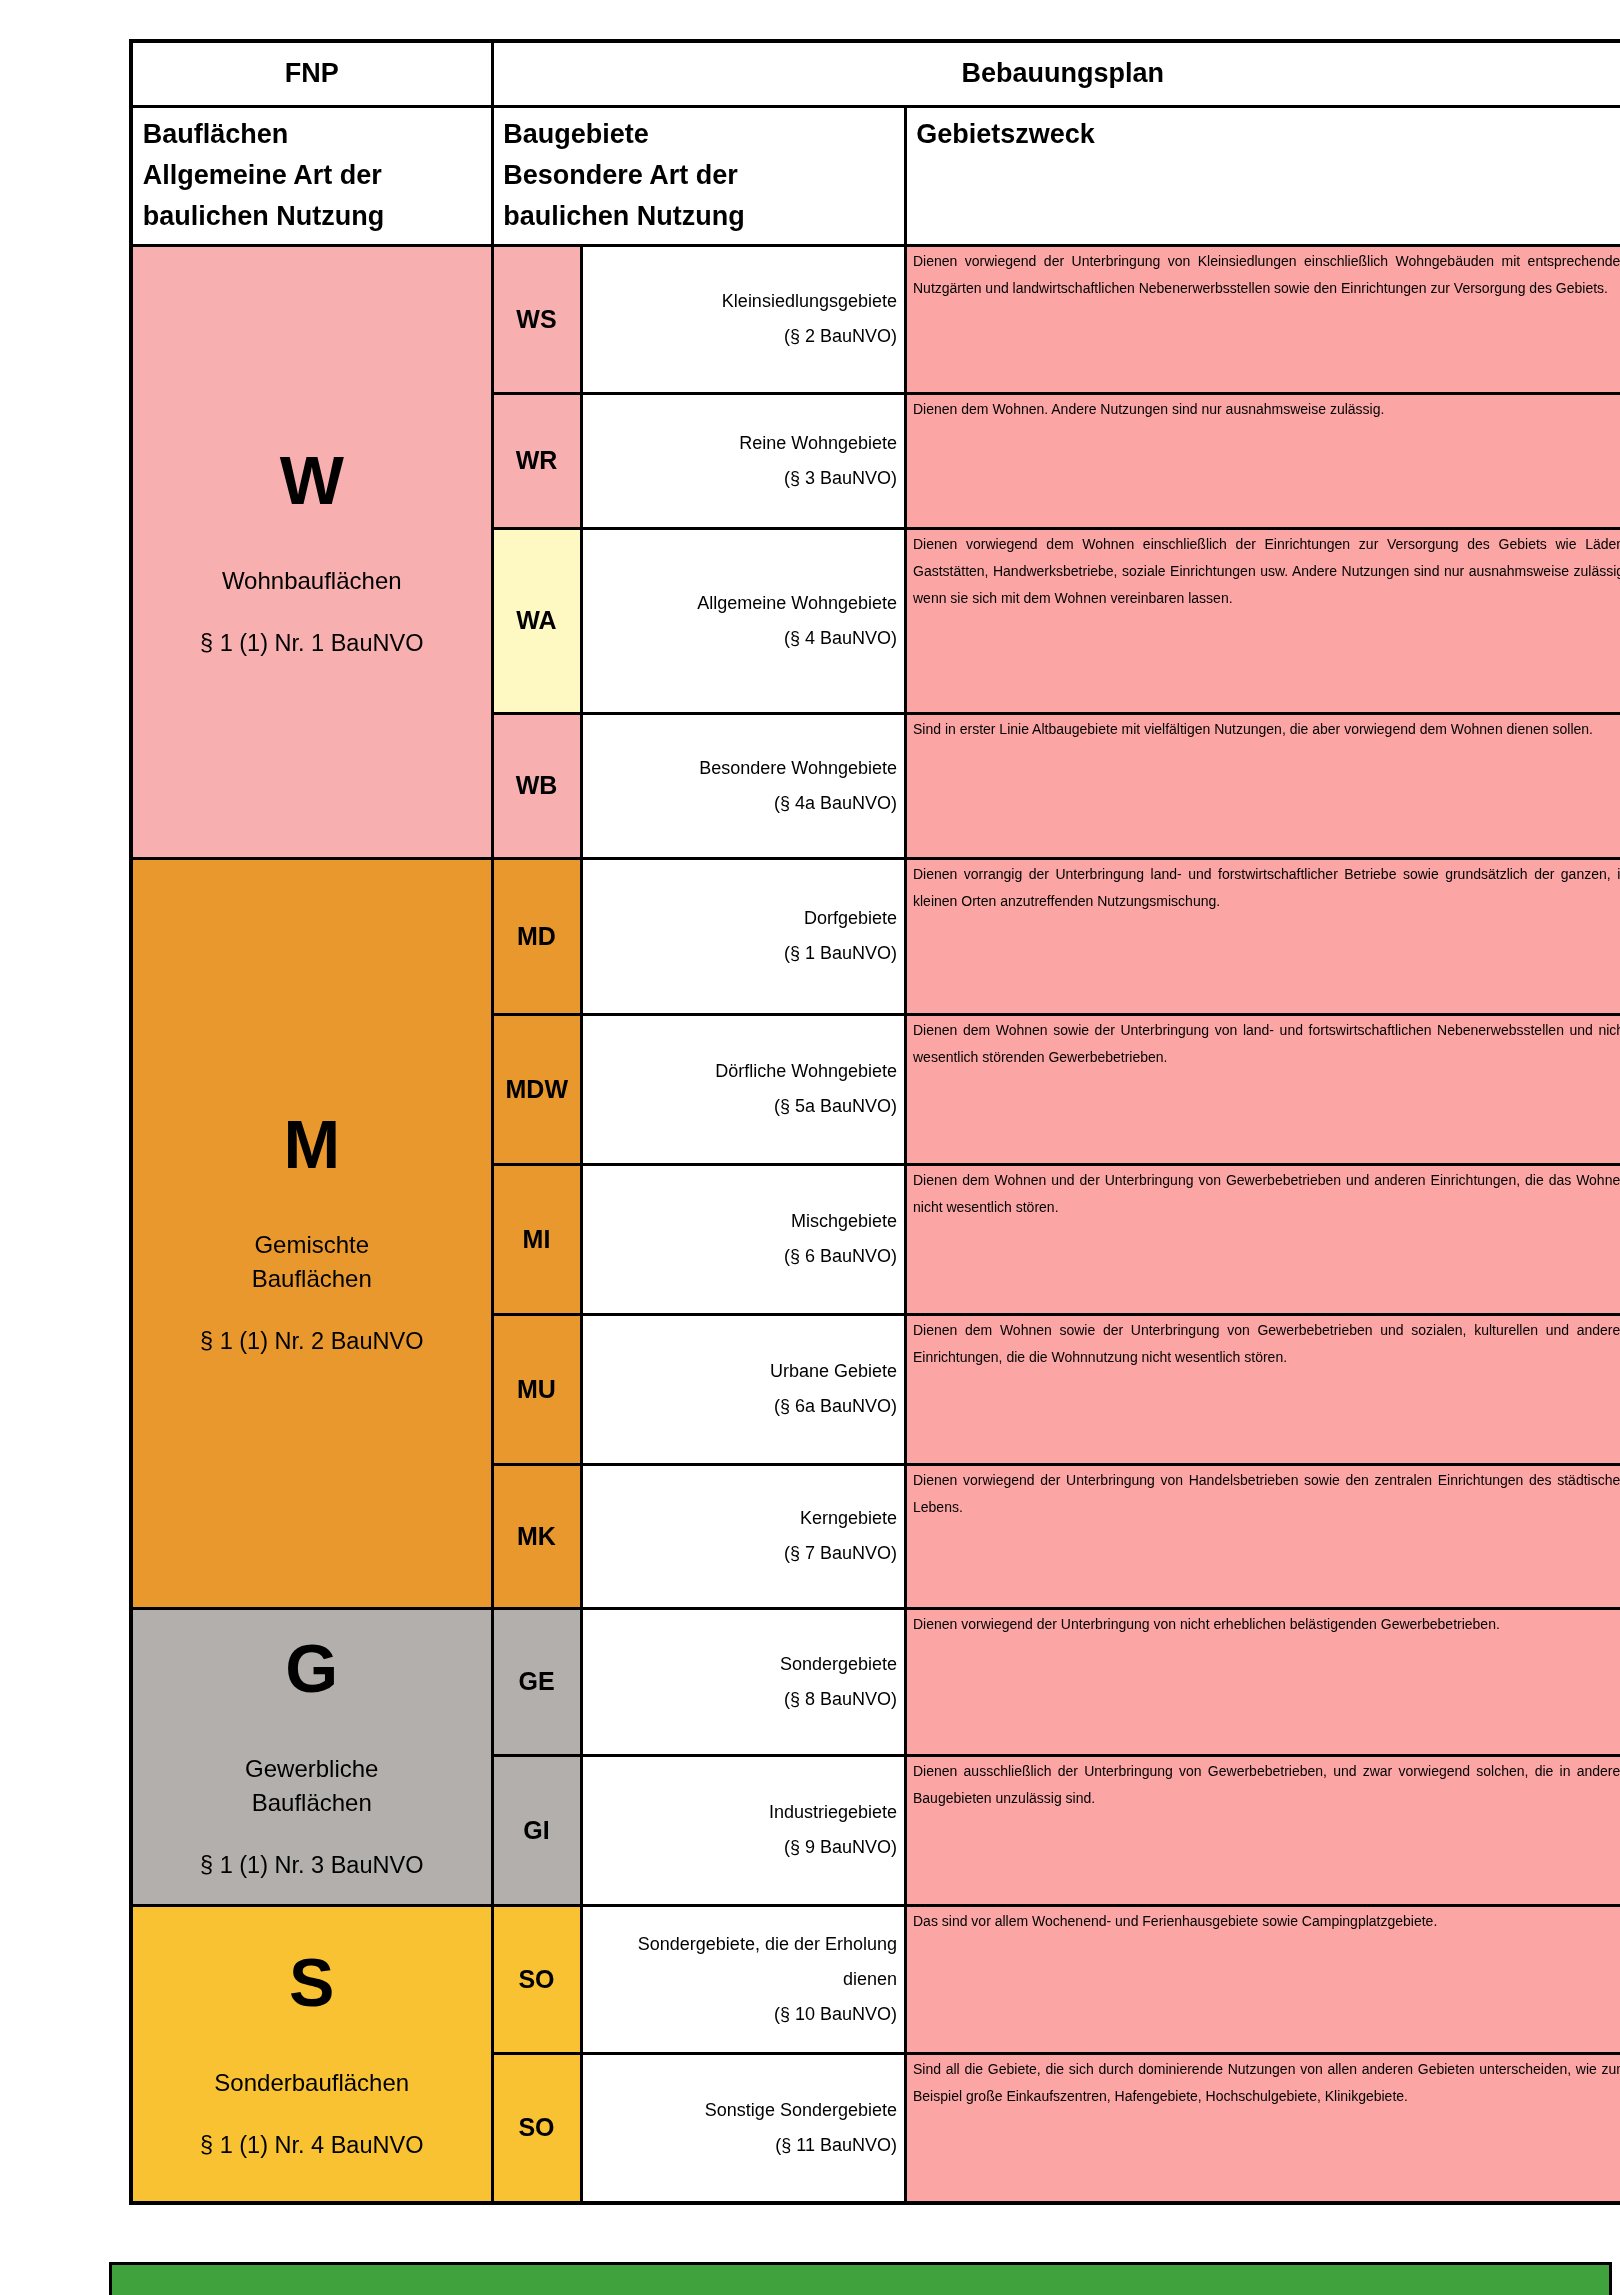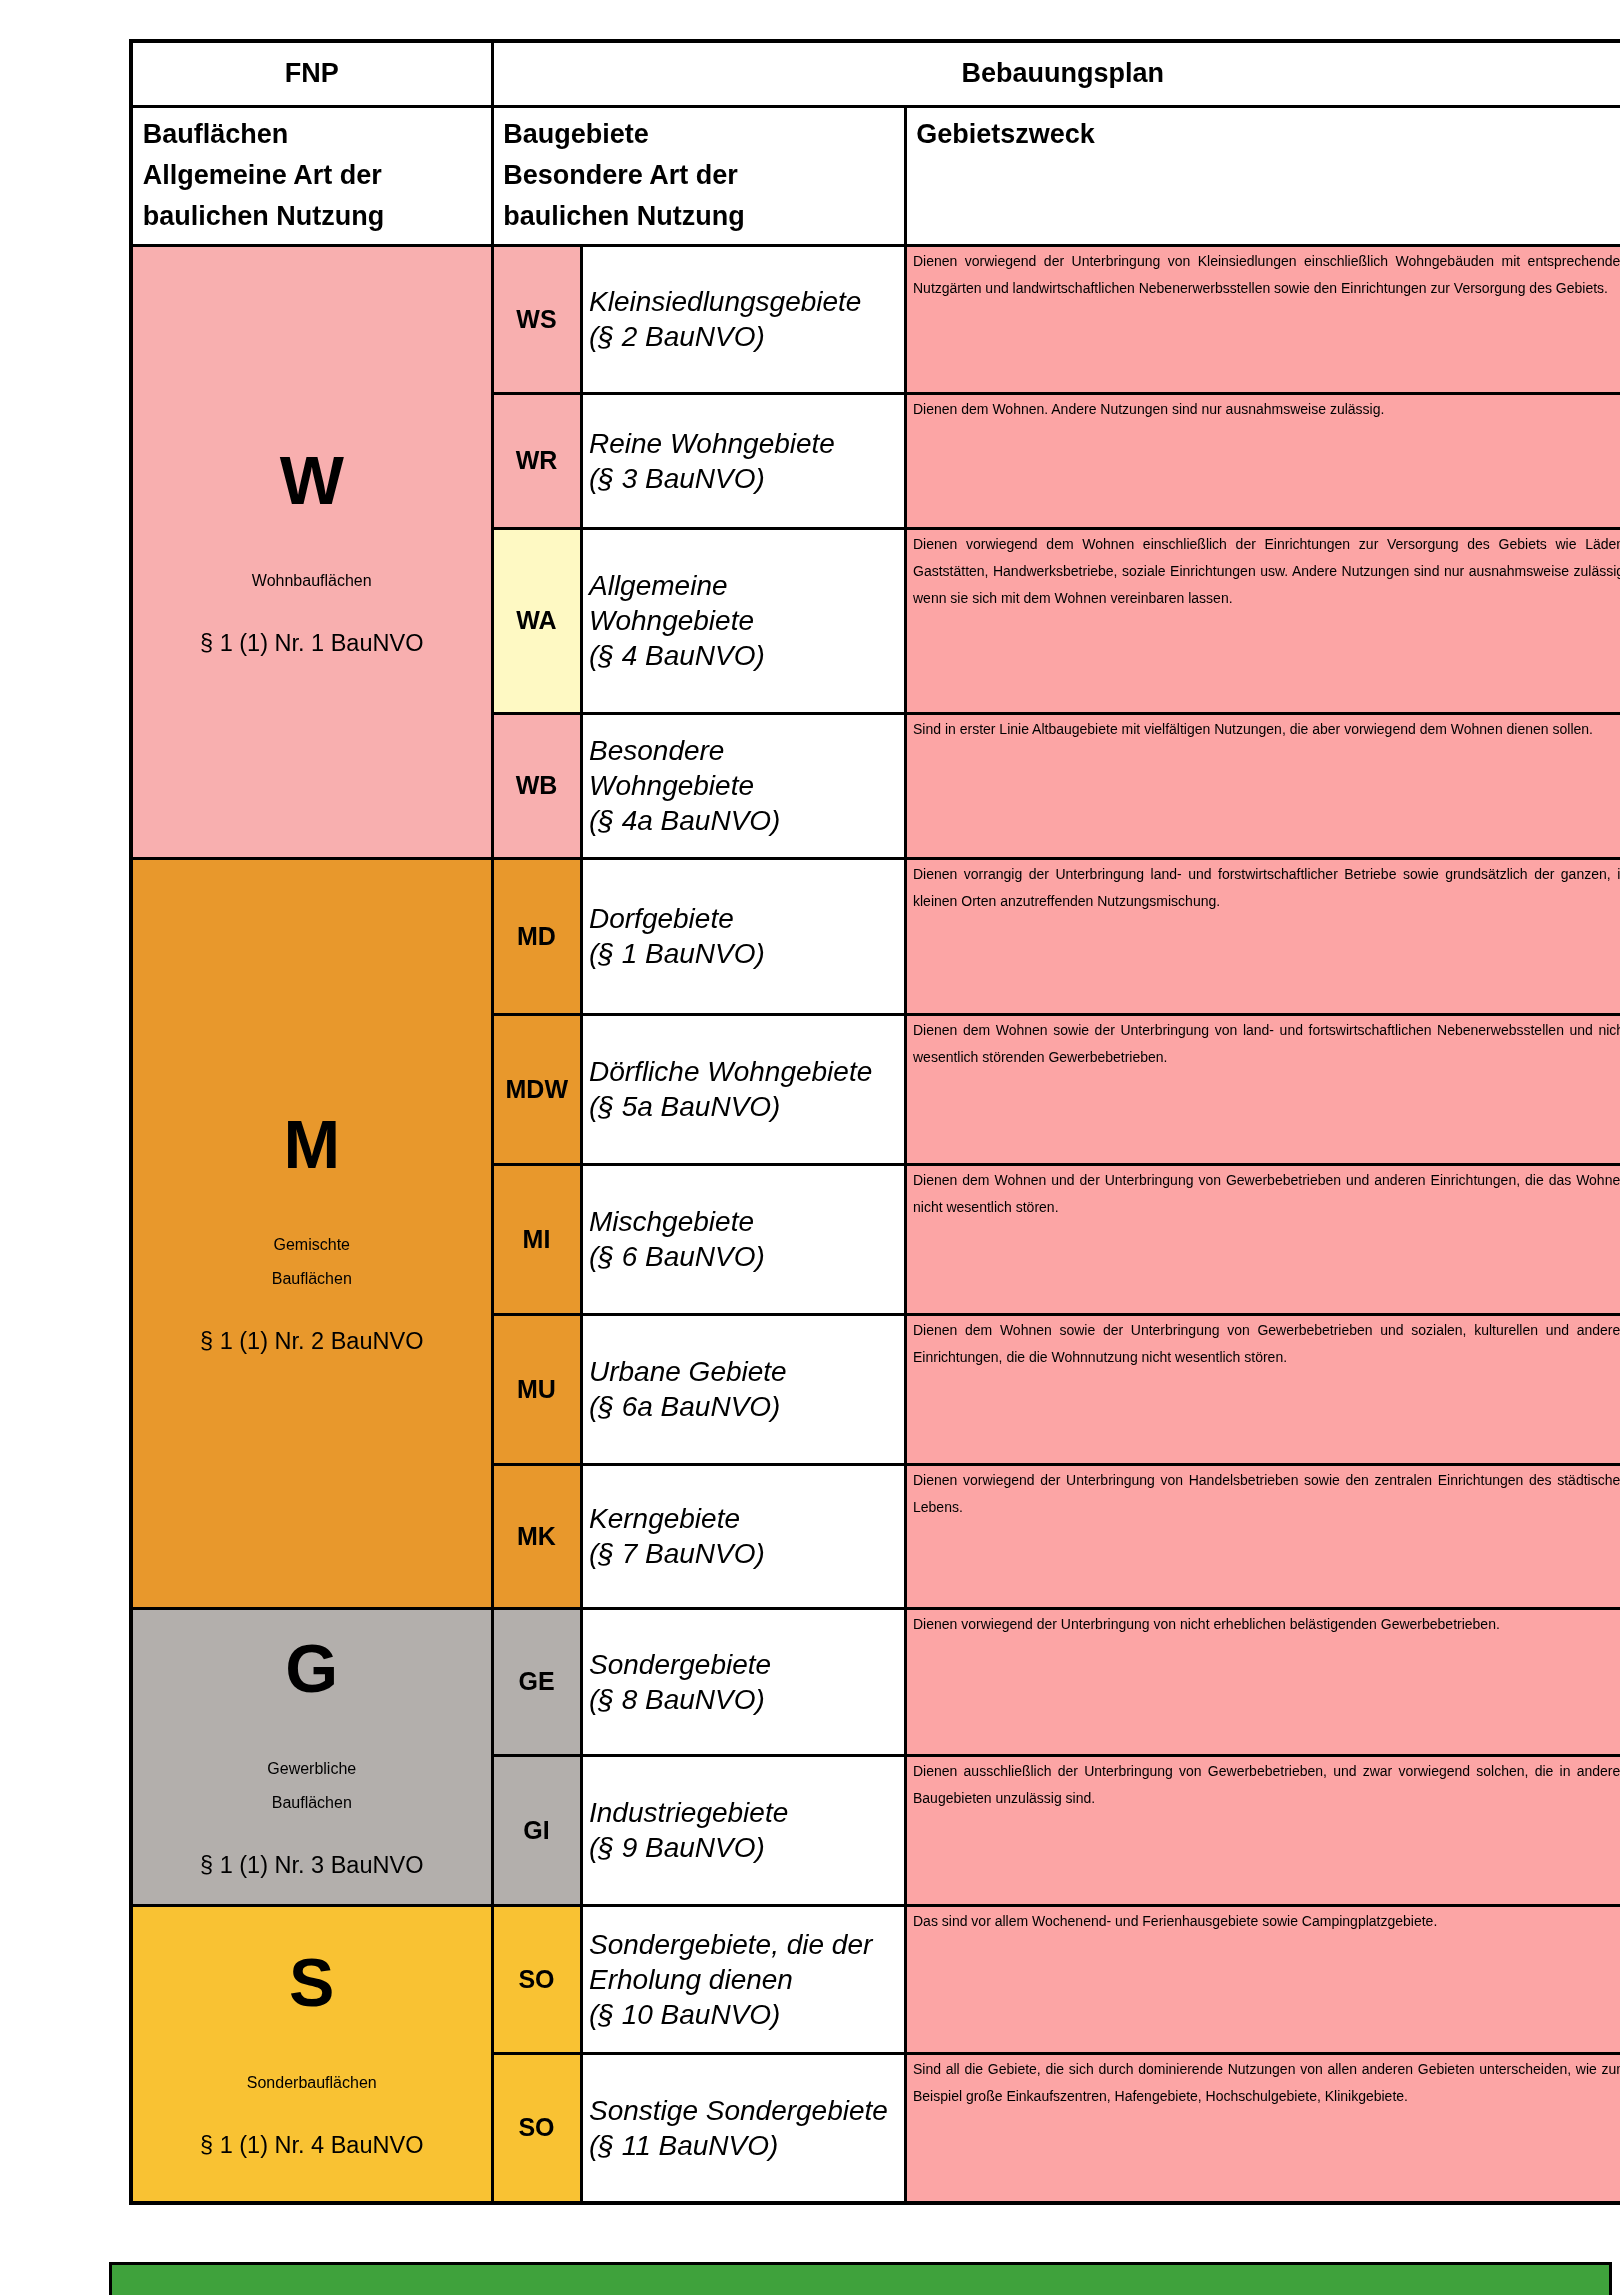"Kleinsiedlungsgebiete" .name { font-size: 28px -> 18px; font-style: italic -> none; text-align: left -> right }
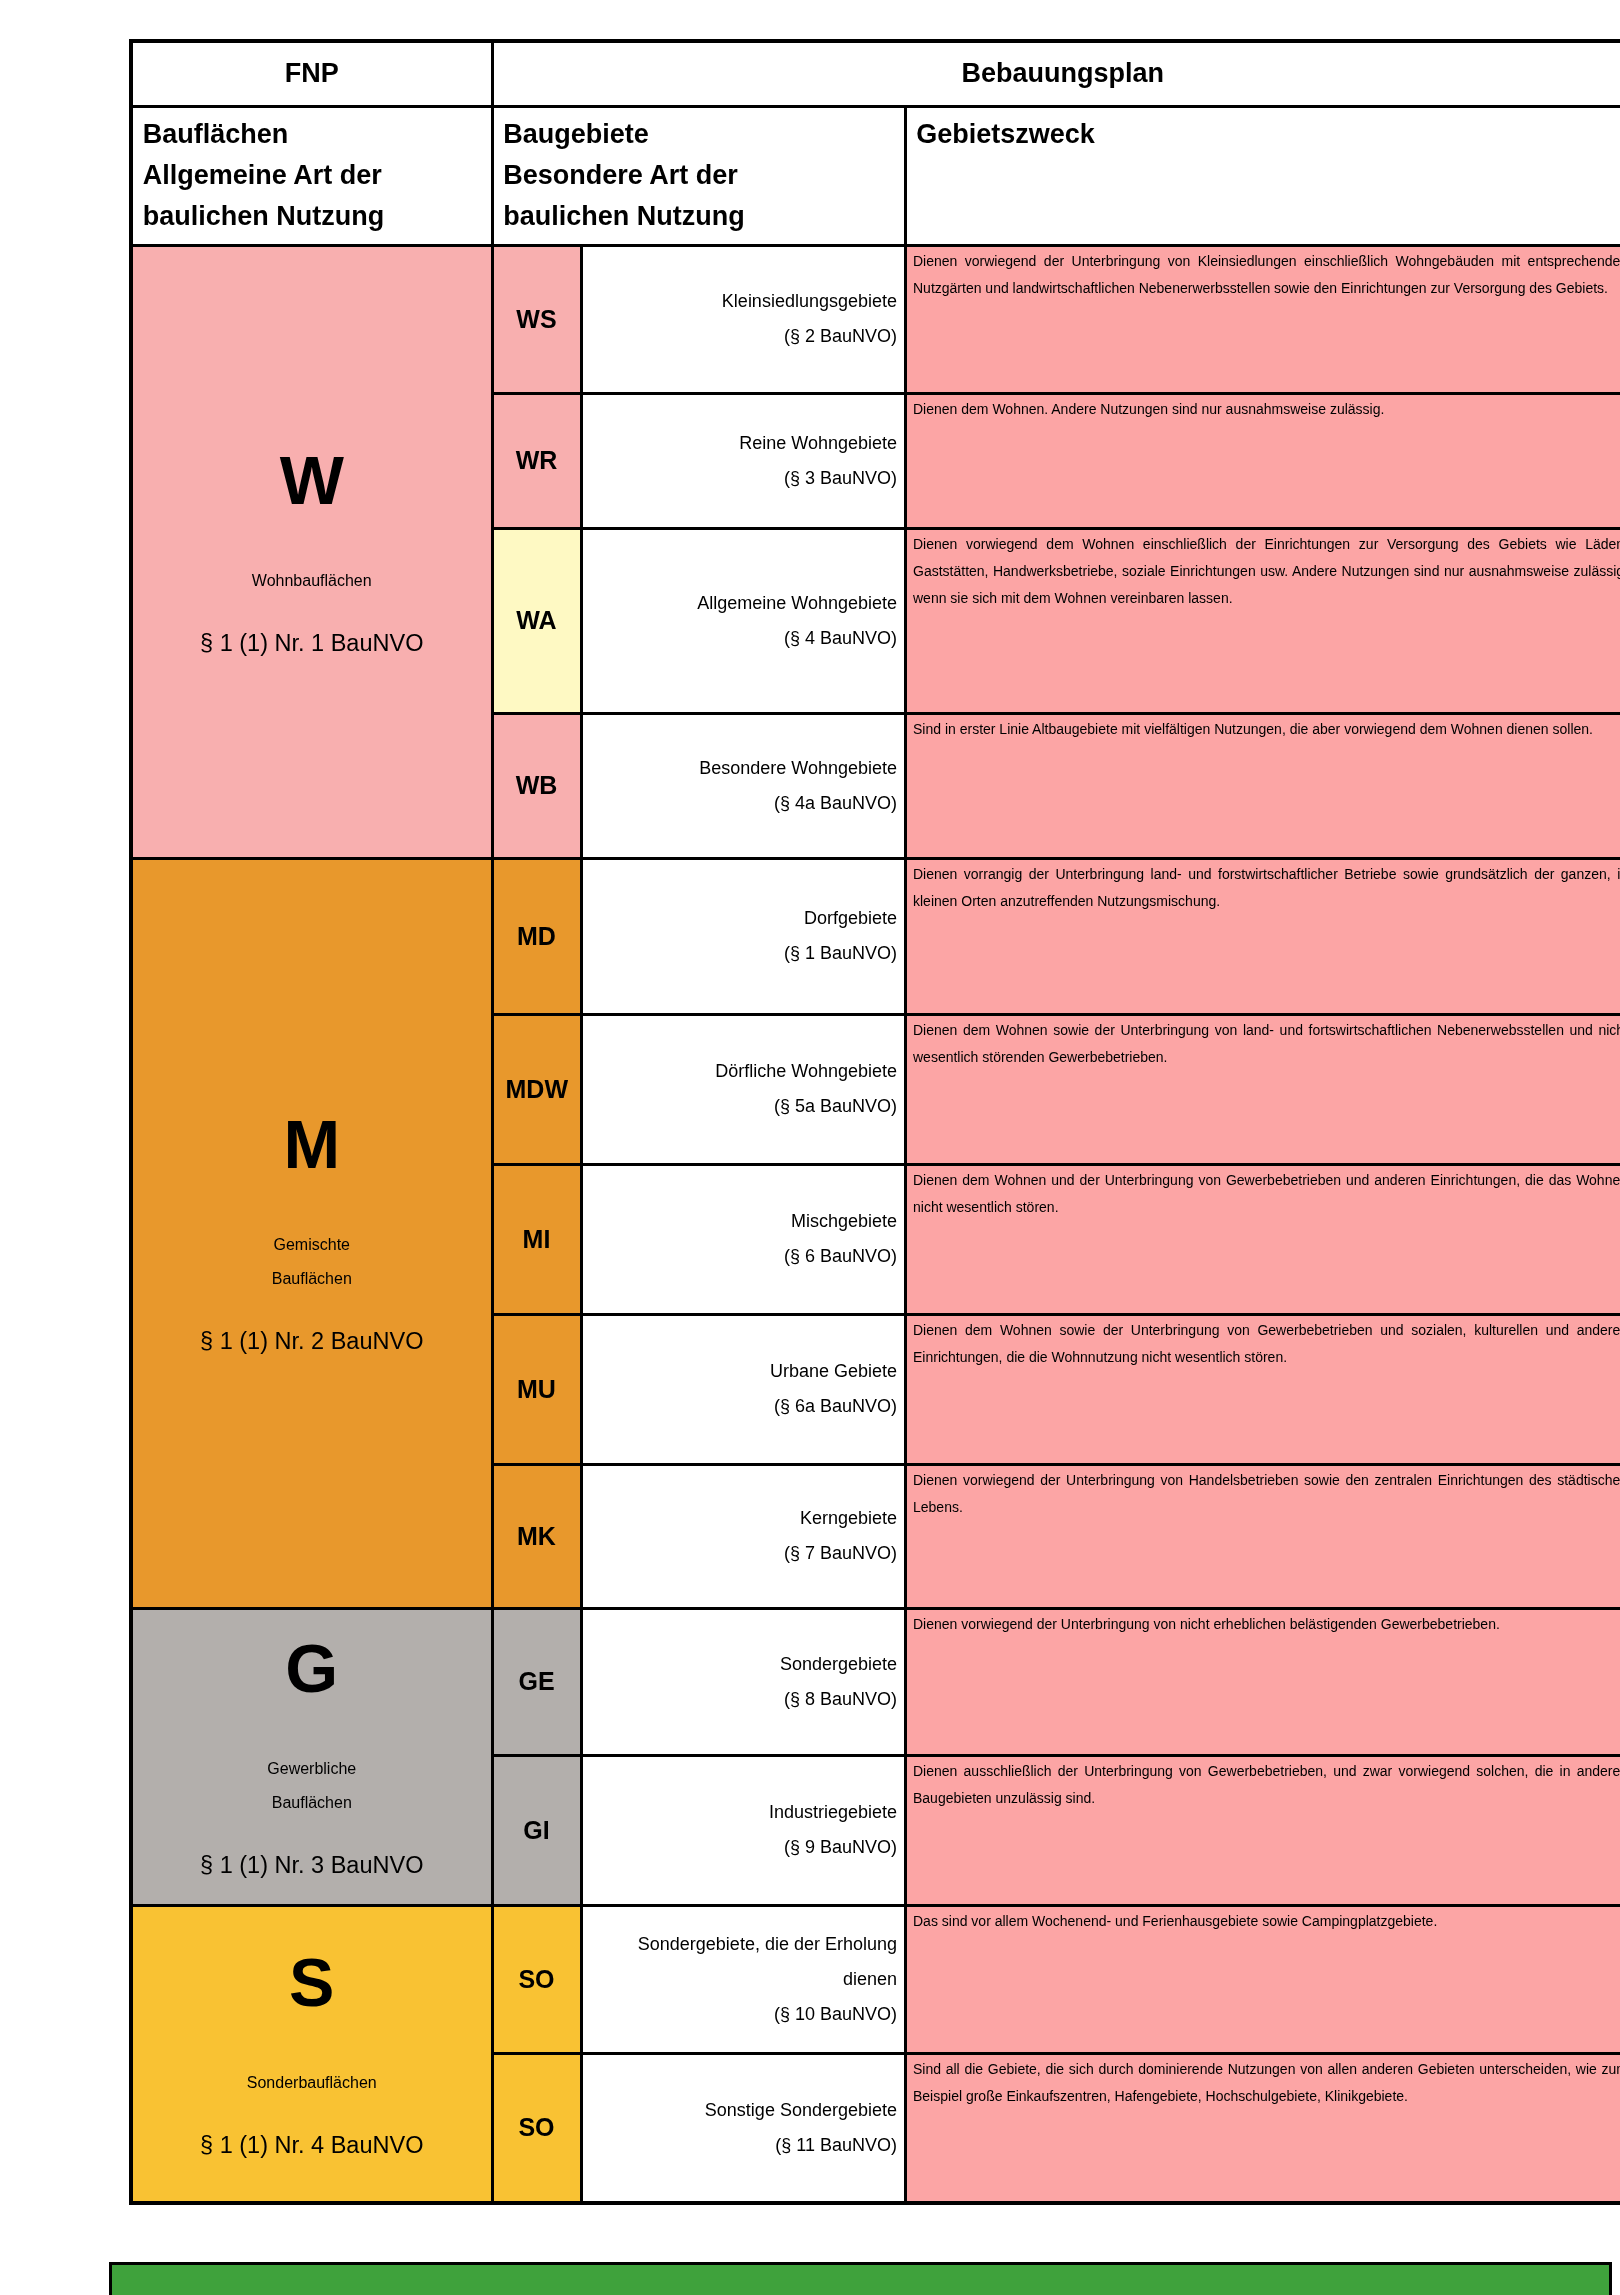"Wohnbauflächen" .gname { font-size: 16px -> 24px }
